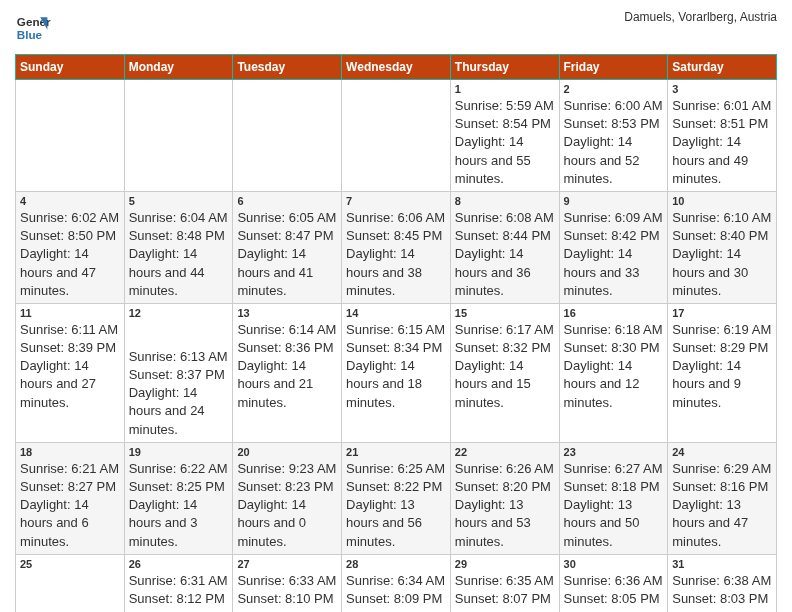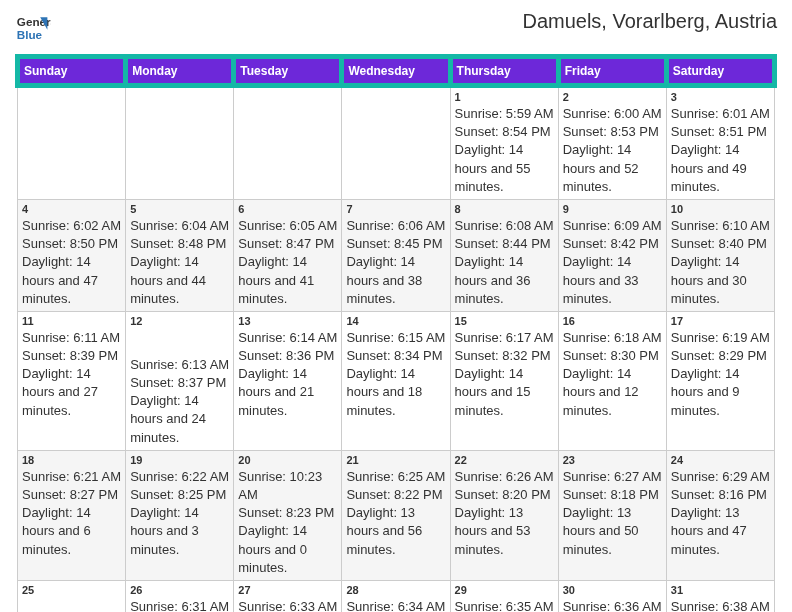"Damuels, Vorarlberg, Austria" .subtitle { font-size: 20px -> 12px }
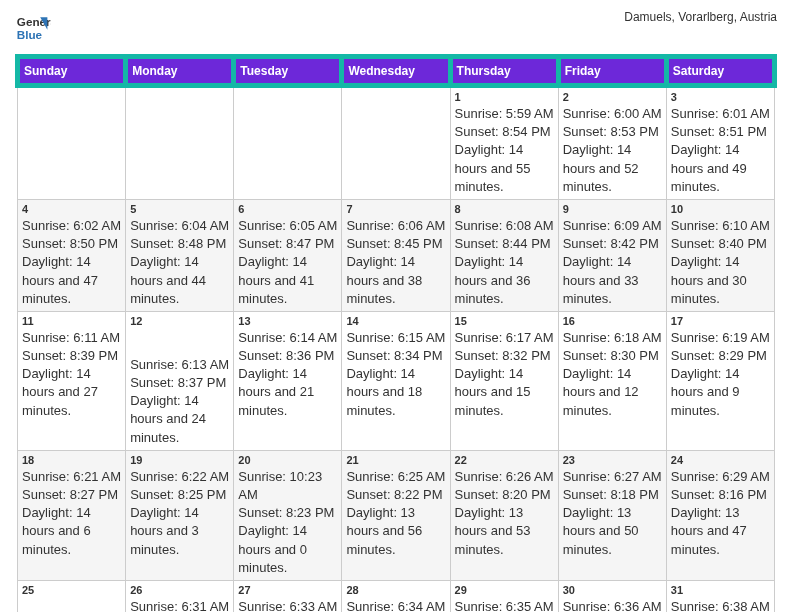"Sunday" thead tr th { background-color: #6d28d9 -> #c2410c; border: 5px solid #14b8a6 -> 1px solid #14b8a6 }
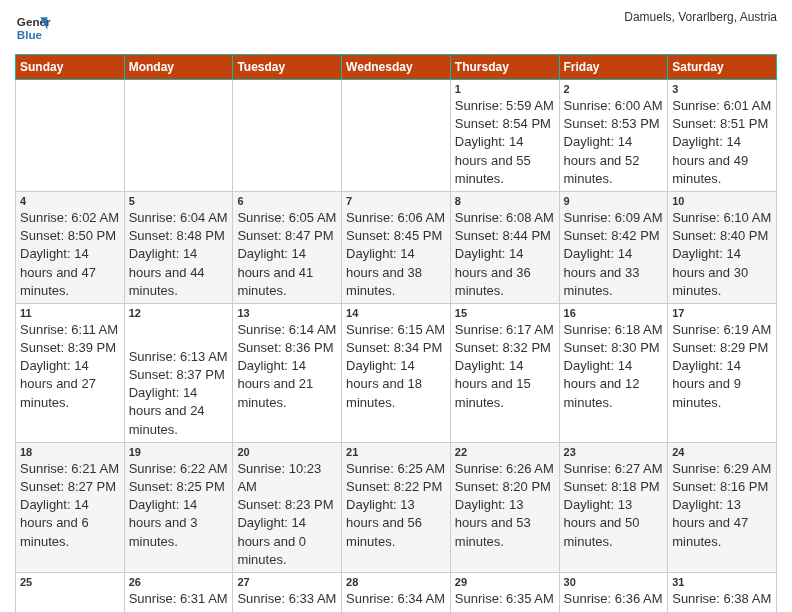"Sunrise: 10:23 AM" div.day-info { text: 10:23 -> 9:23 }
